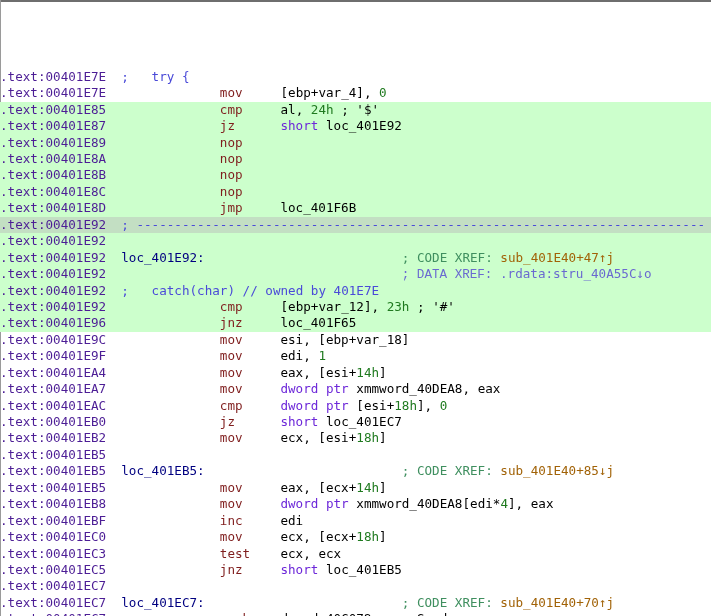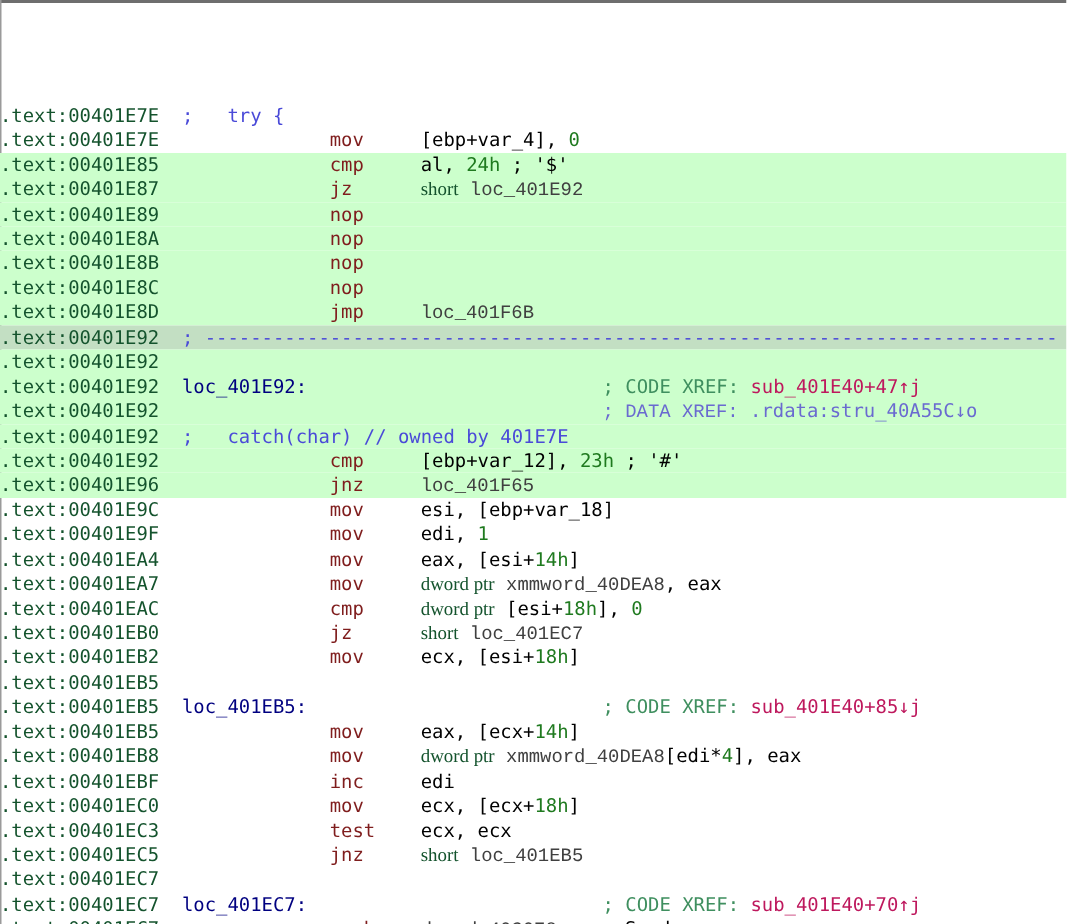".text:00401E7E" .addr { color: #14532d -> #4c1d95 }
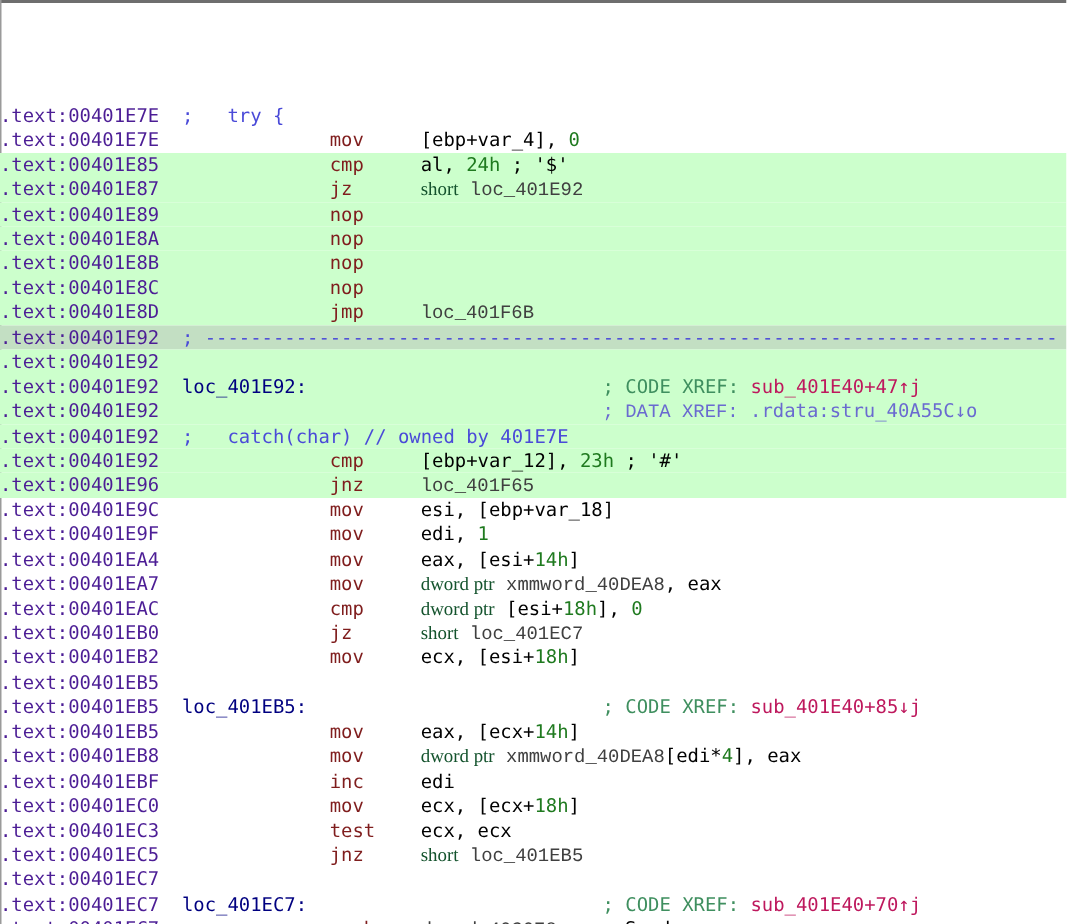"short" .kw { color: #14532d -> #6d28d9; font-family: Liberation Serif, serif -> none }
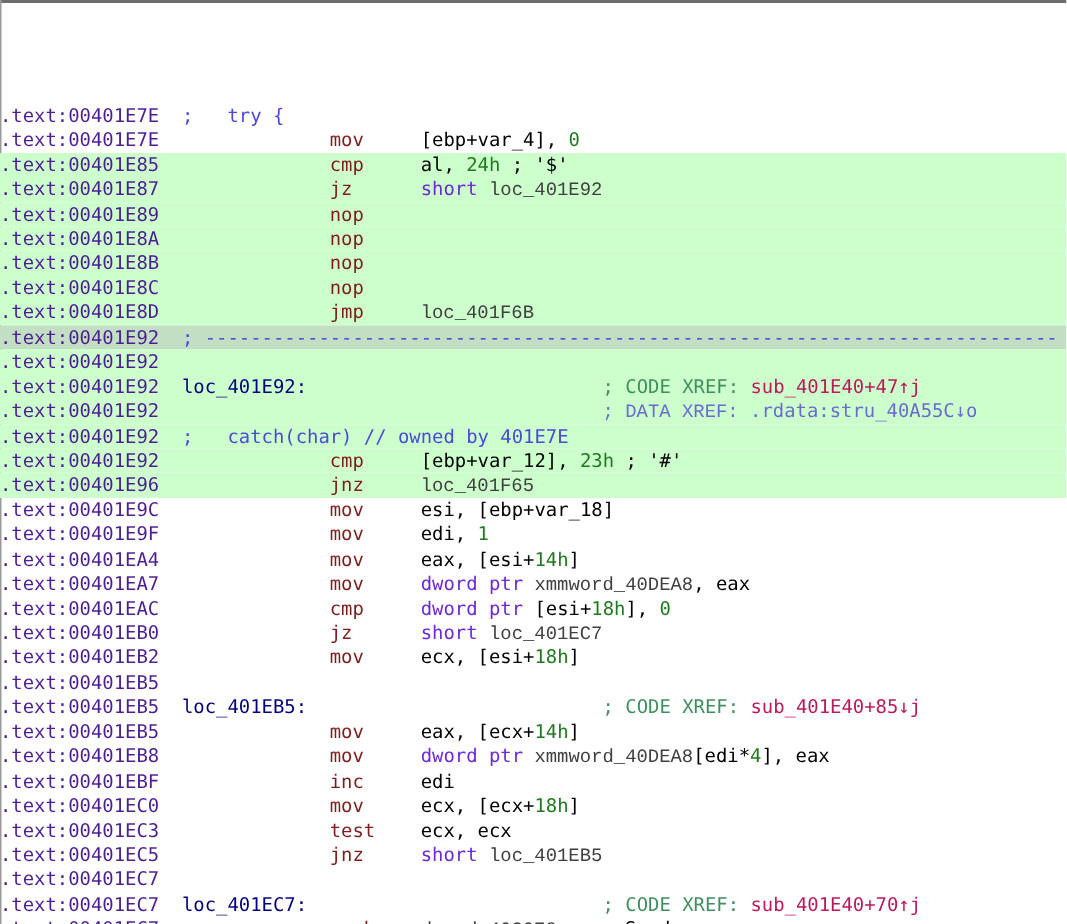"loc_401E92" .name { color: #404040 -> #000000; font-family: Liberation Mono, monospace -> none }
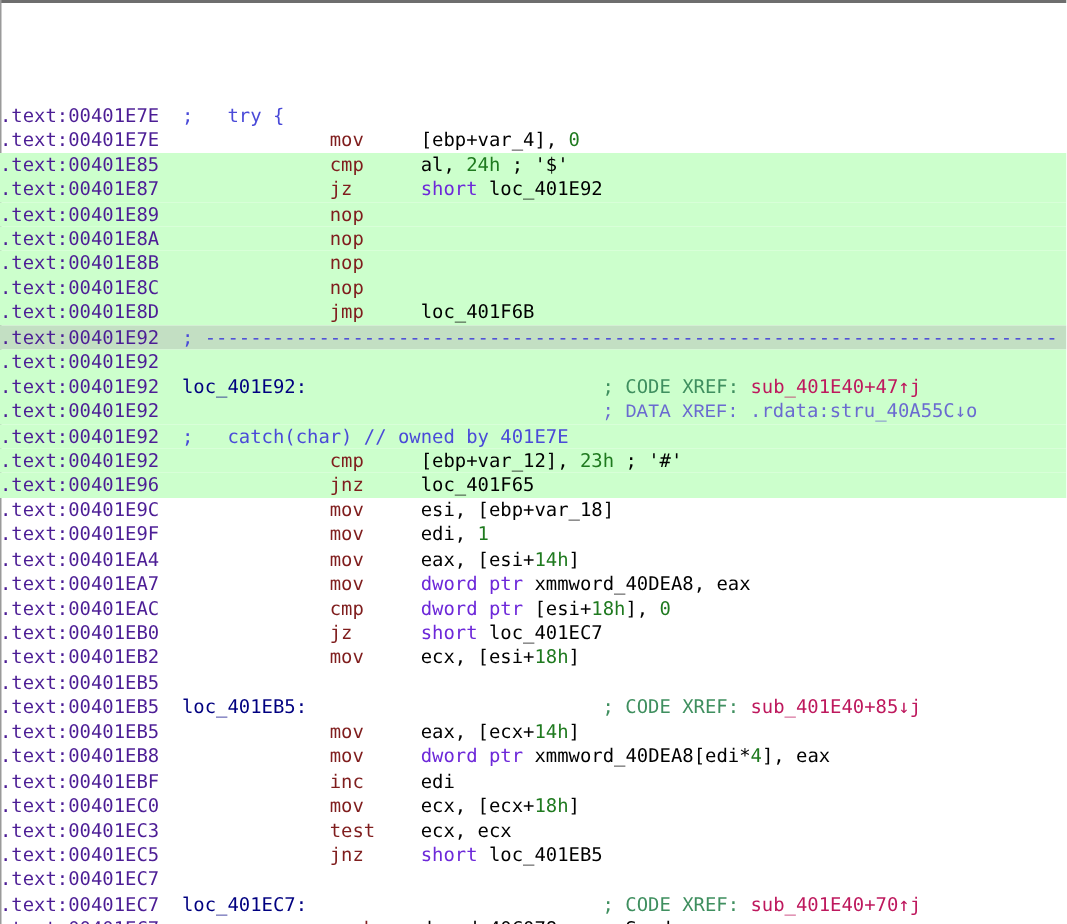"sub_401E40+47↑j" .xrefv { color: #be185d -> #a16207 }
